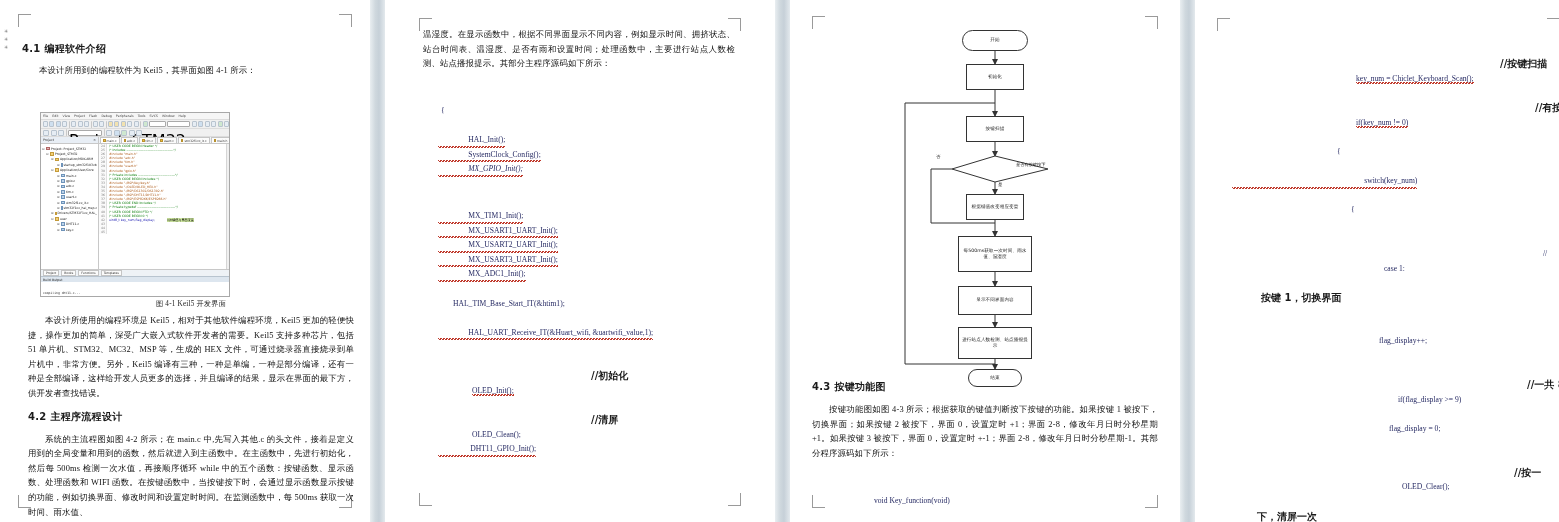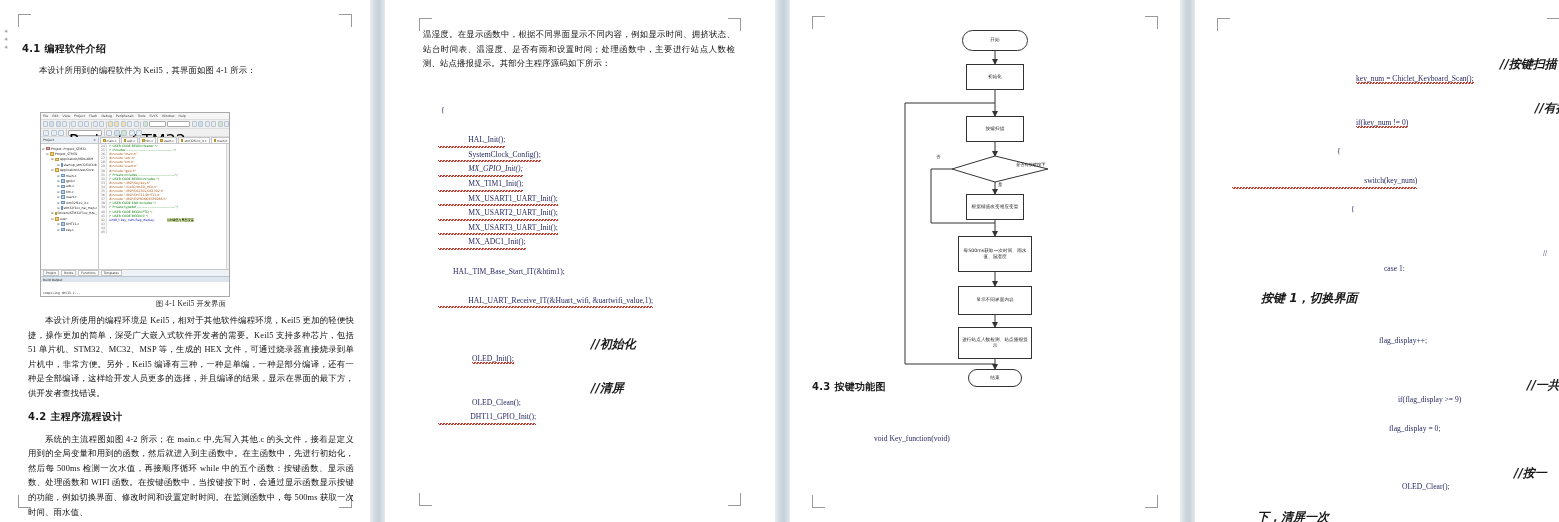"//按键扫描" .code .cn { font-size: 12px -> 10px; font-style: italic -> none }
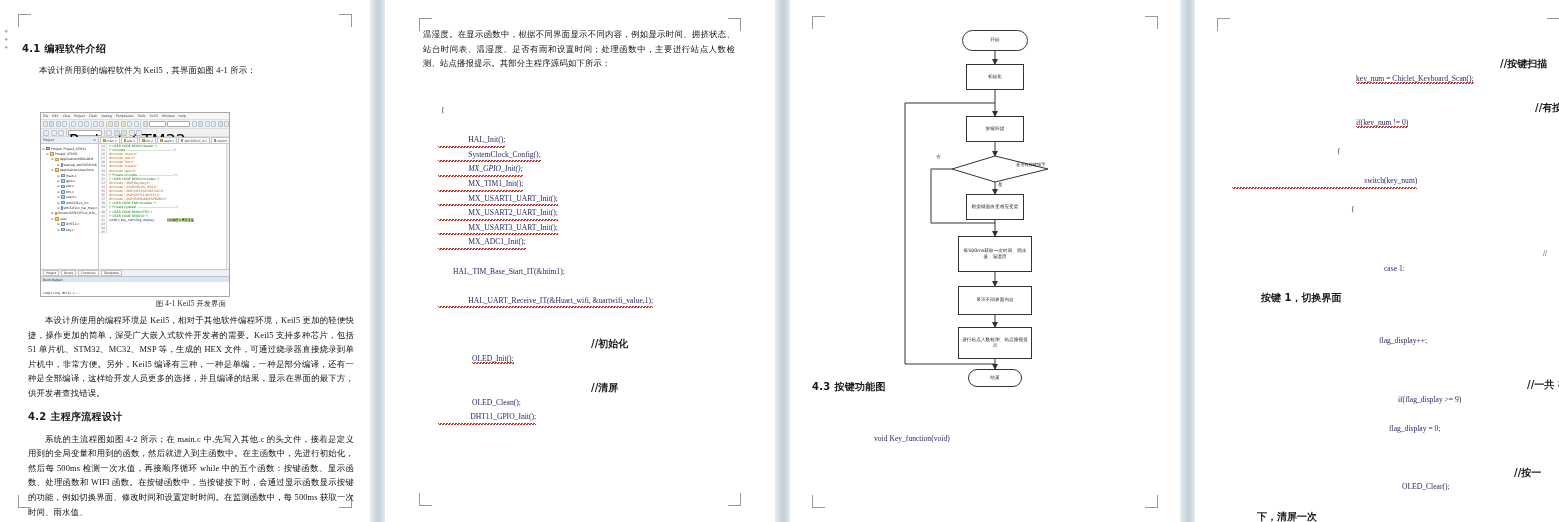"MX_TIM1_Init();" span.code-line { margin-top: none -> 32px }
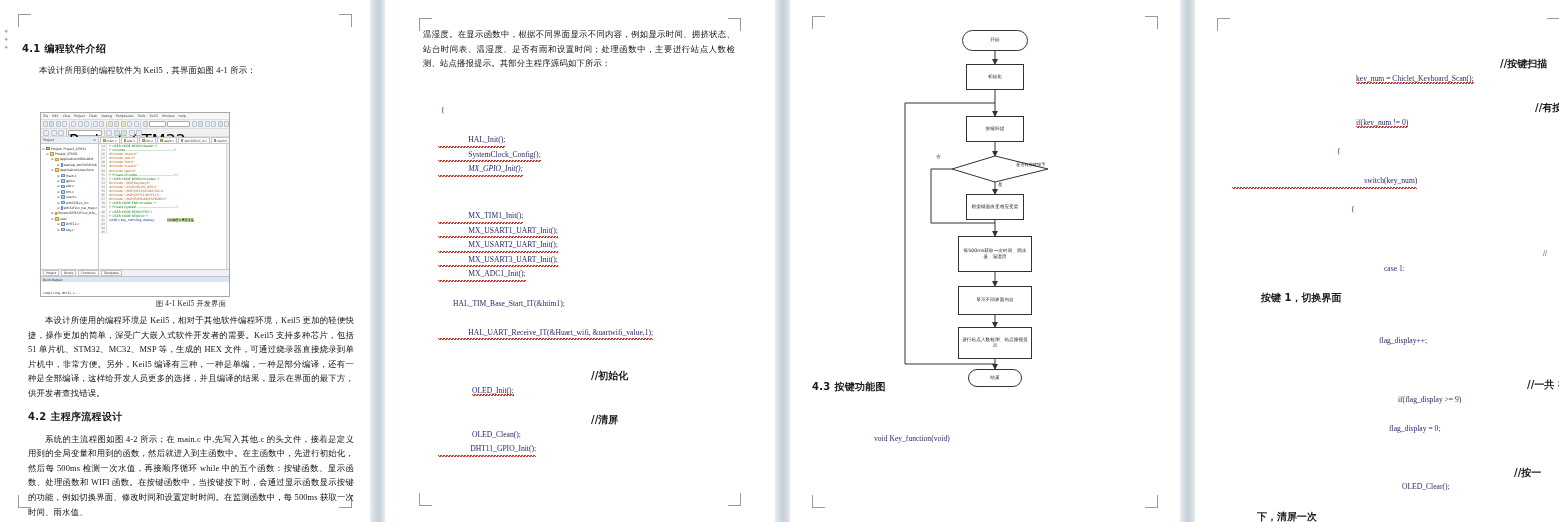"按键功能图如图 4-3 所示；根据获取的键值判断按下按键的功能。如果按键 1" p.body { html: none -> <p>按键功能图如图 4-3 所示；根据获取的键值判断按下按键的功能。如果按键 1 被按下，切换界面；如果按键 2 被按下，界面 0，设置定时 +1；界面 2-8，修改年月日时分秒星期 +1。如果按键 3 被按下，界面 0，设置定时 +-1；界面 2-8，修改年月日时分秒星期-1。其部分程序源码如下所示：</p> }
